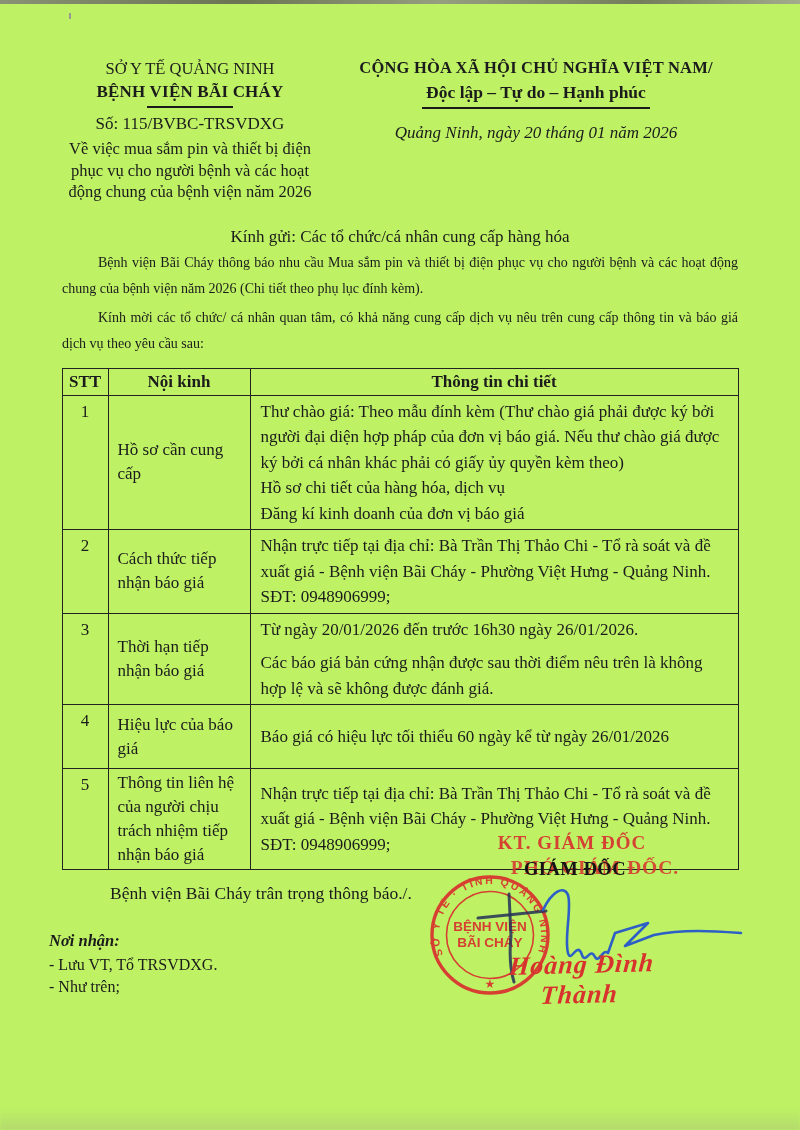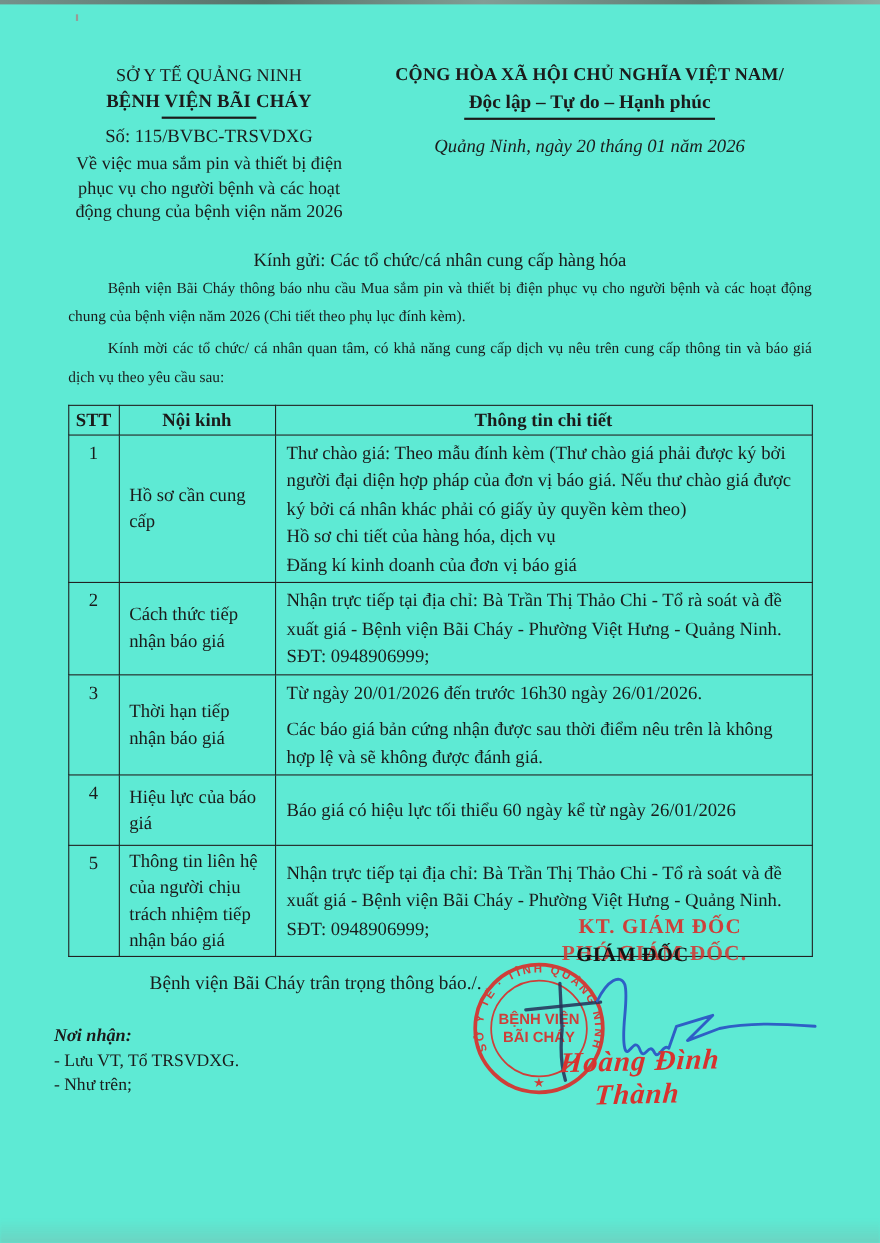"SỞ Y TẾ QUẢNG NINH" .page { background: #5eead4 -> #bef264 }
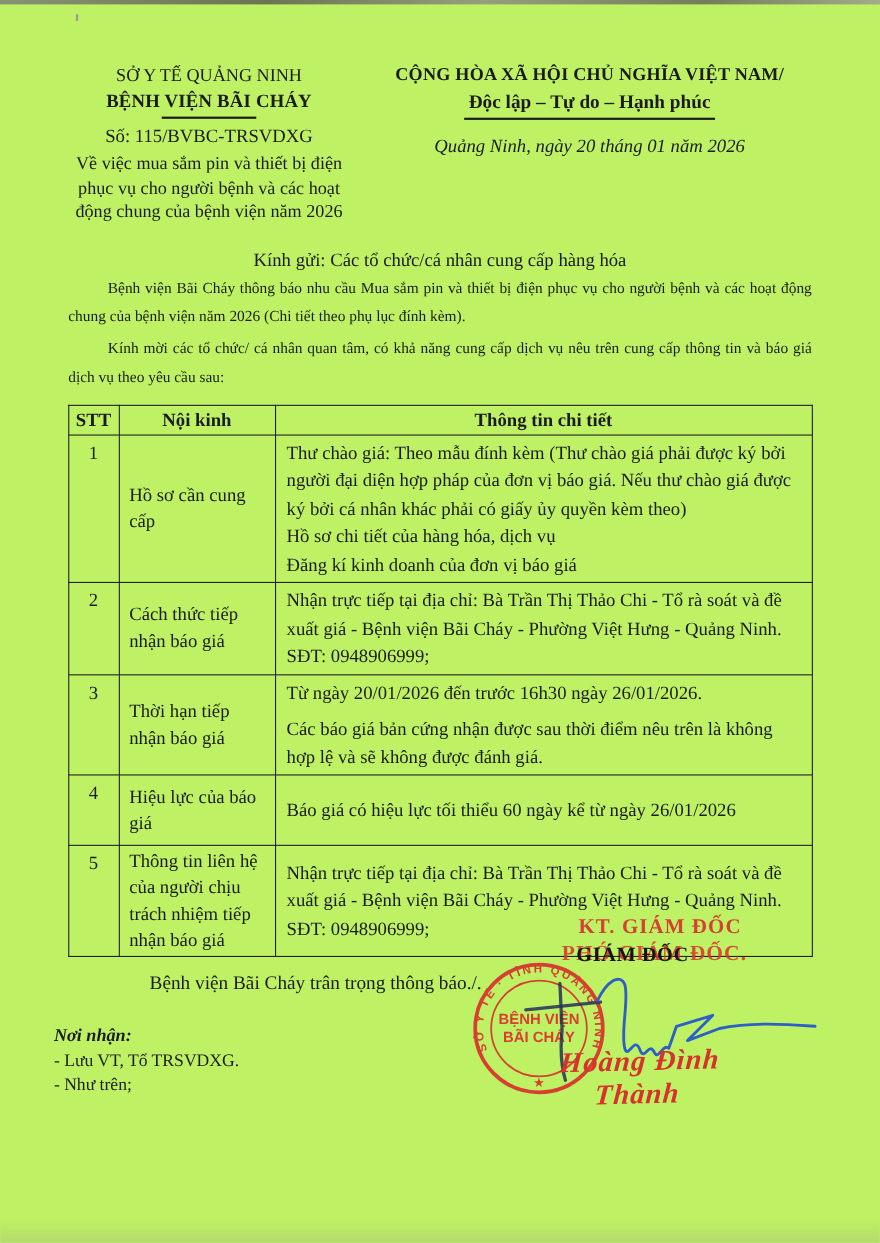"KT. GIÁM ĐỐC" .kt-line { left: 460px -> 432px }
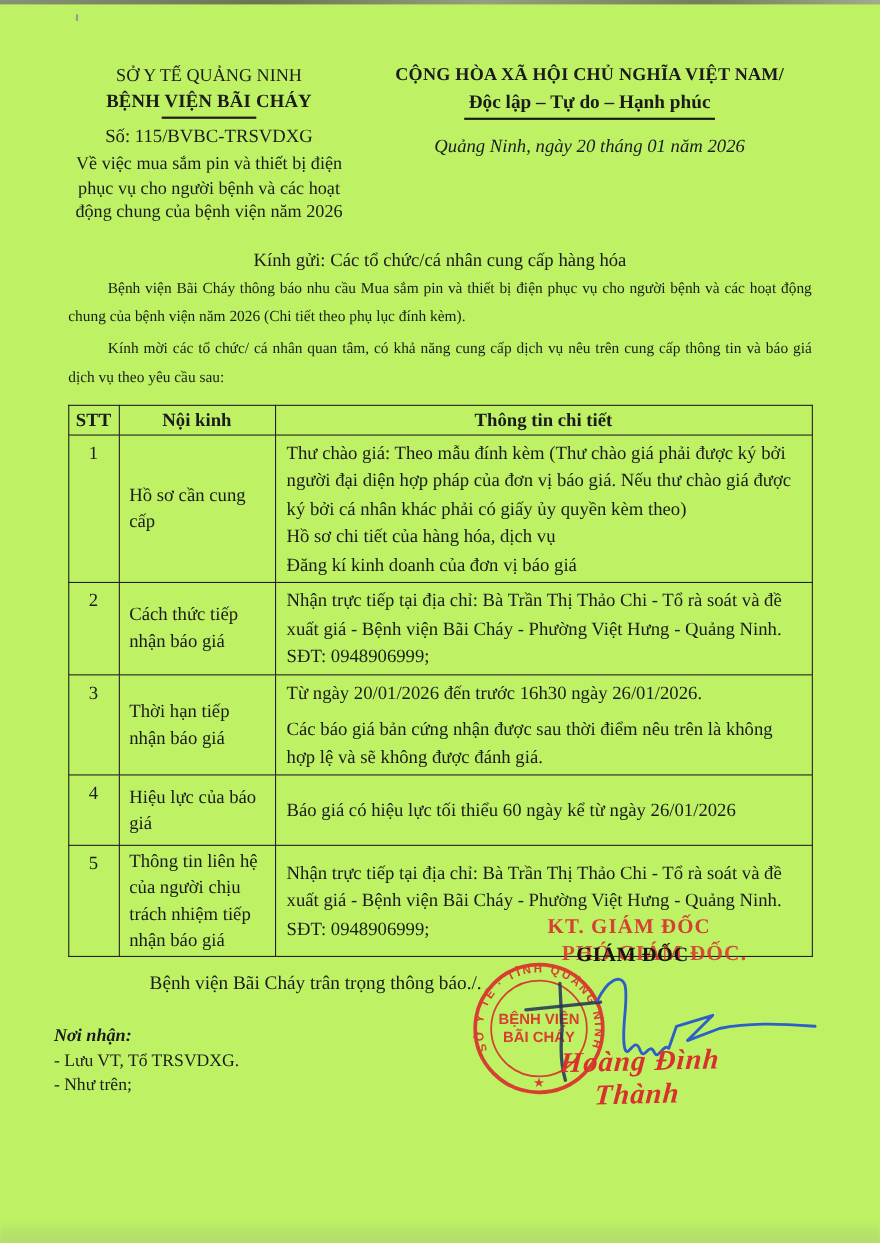"Bệnh viện Bãi Cháy trân" .closing { padding: 0 88px -> 0 62px }
